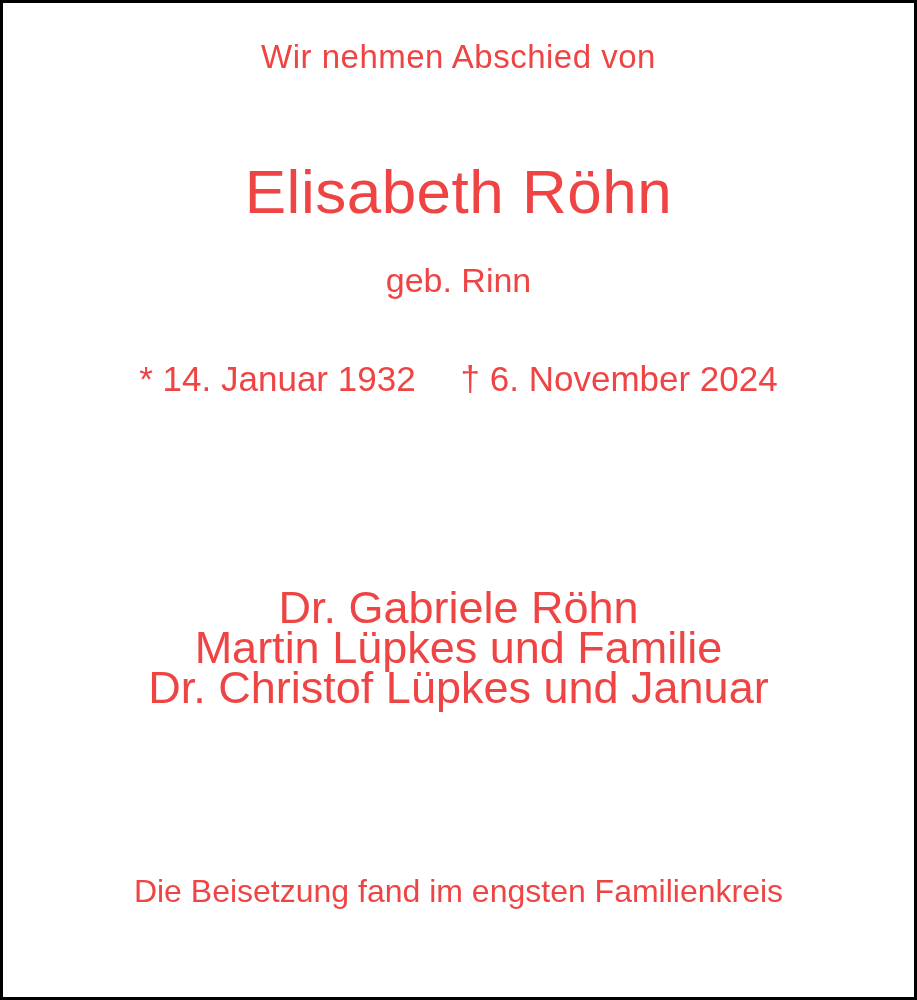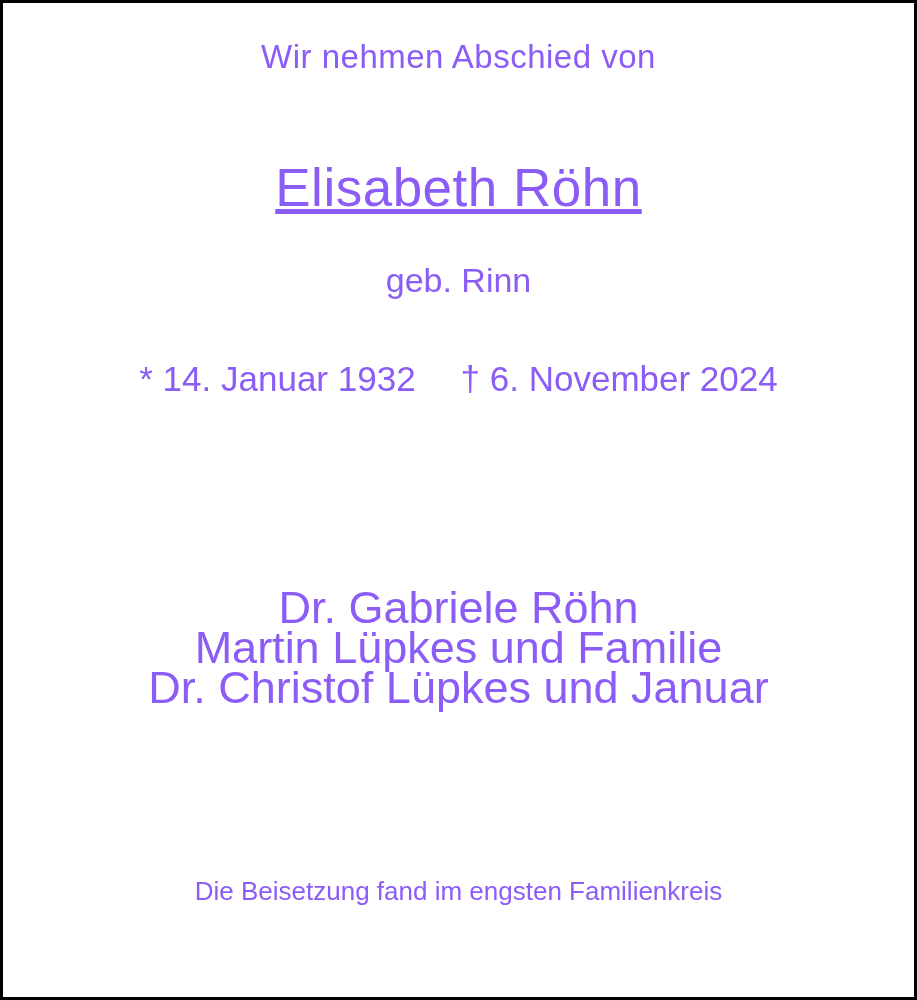"Wir nehmen Abschied von" .page { color: #8b5cf6 -> #ef4444 }
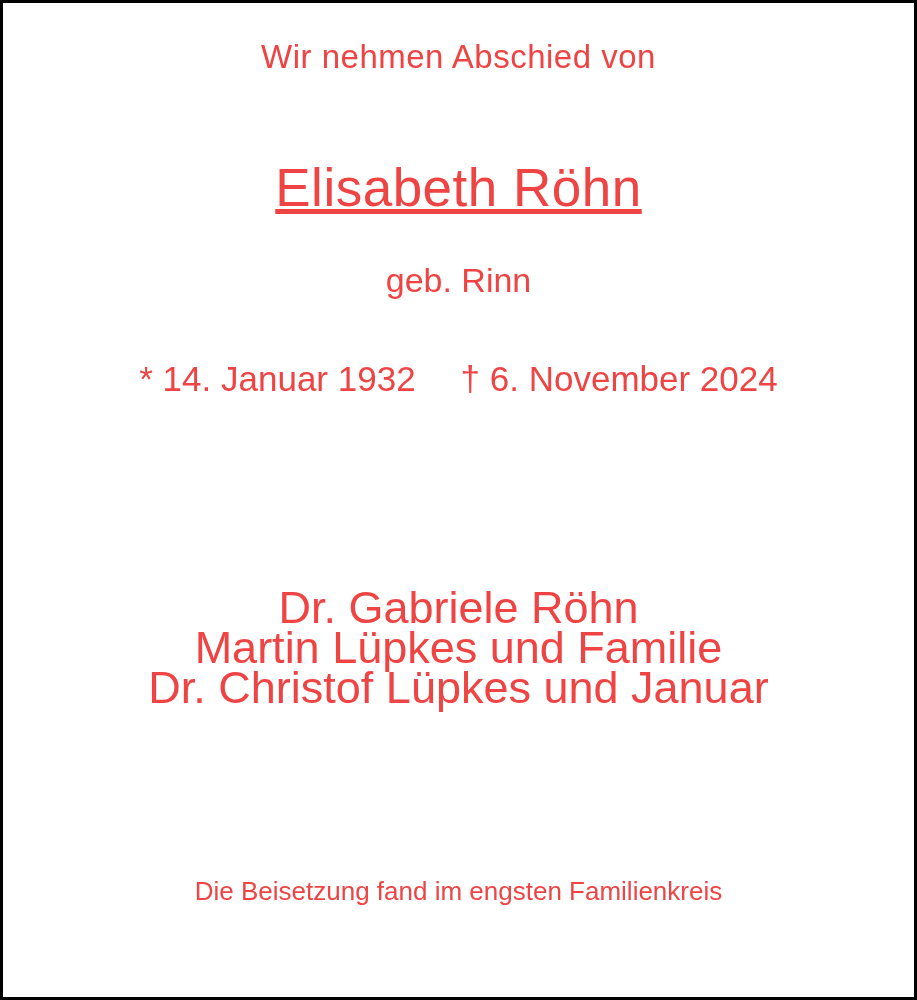"Elisabeth Röhn" .deceased-name { font-size: 53px -> 62px; text-decoration: underline -> none }
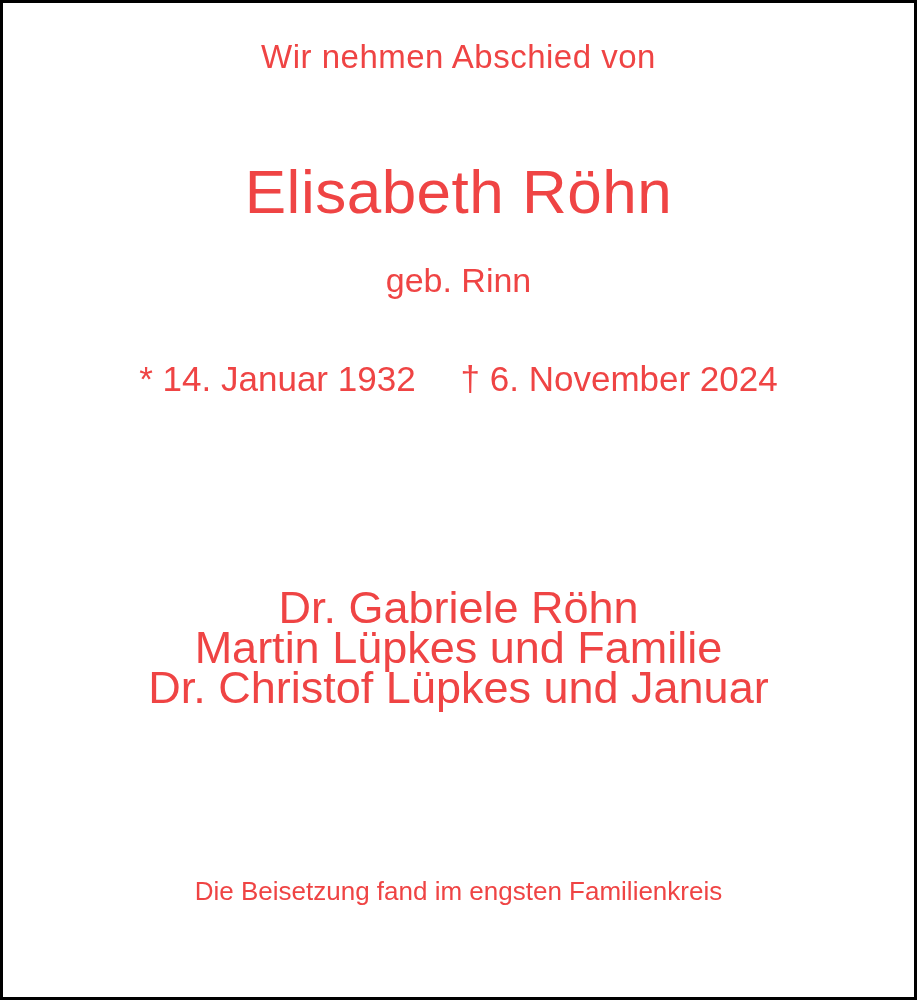"Die Beisetzung fand im engsten" .closing { font-size: 26px -> 32px }
